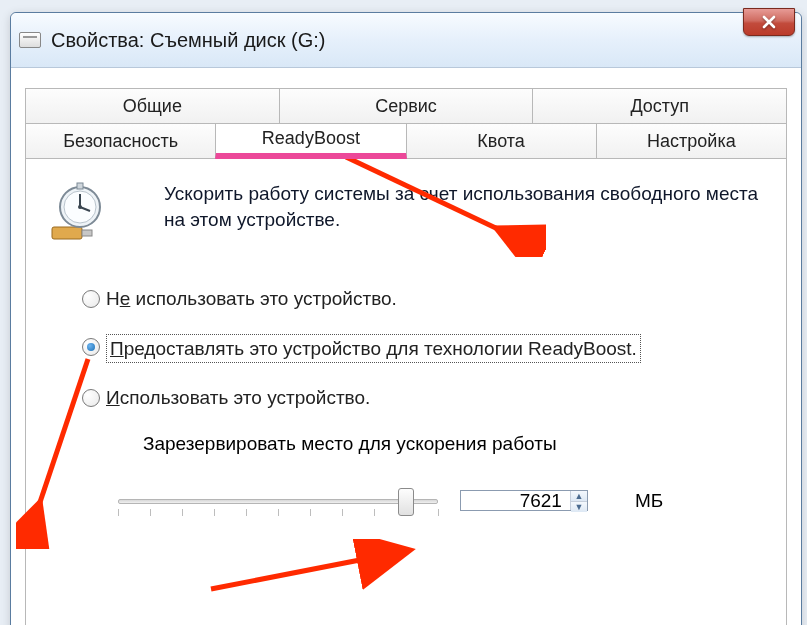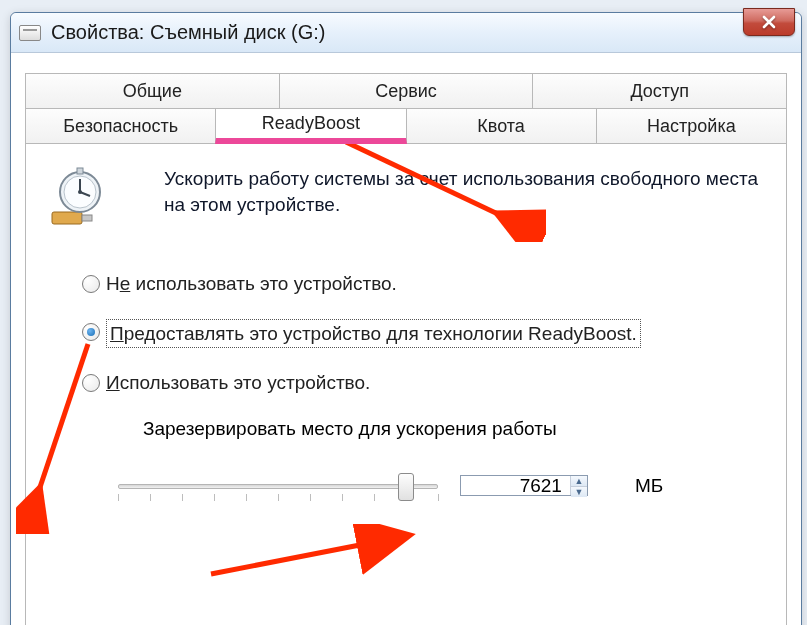"Свойства: Съемный диск (G:)" .titlebar { height: 40px -> 55px }
